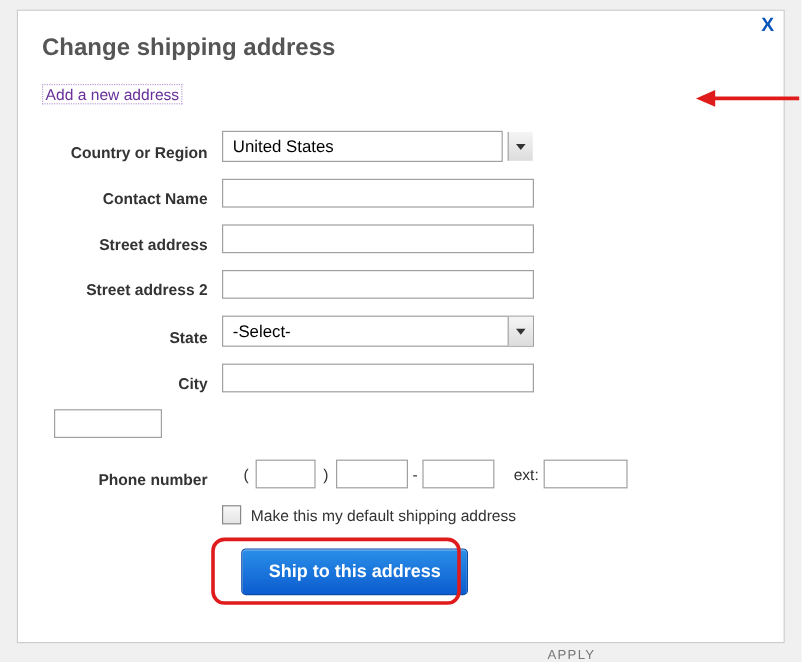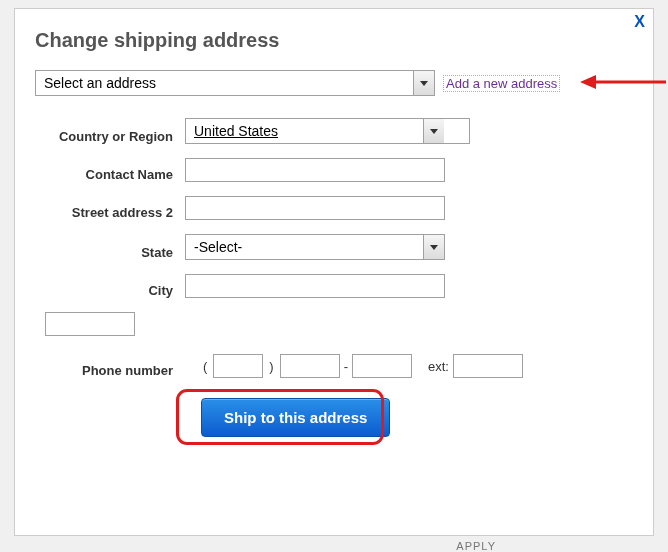"Select an address" div.select-wrap { html: <div> <select> <option>Select an address</option> </select> <div> <div></div> </div> </div> -> none }
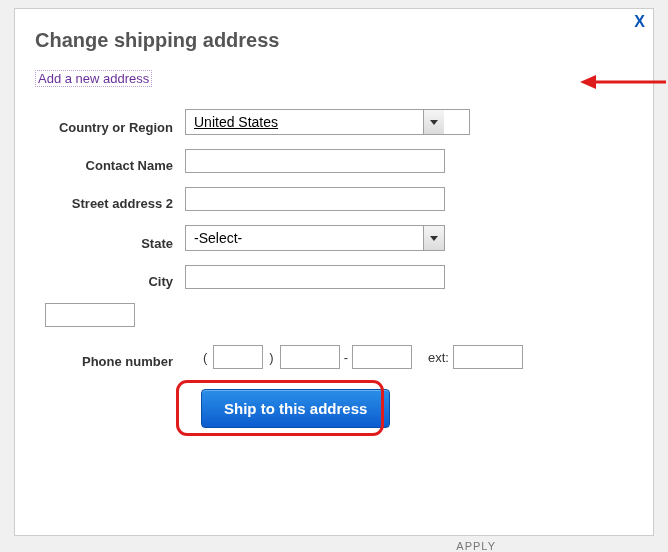"United States" select.select-box { text-decoration: underline -> none; width: 285px -> 234px }
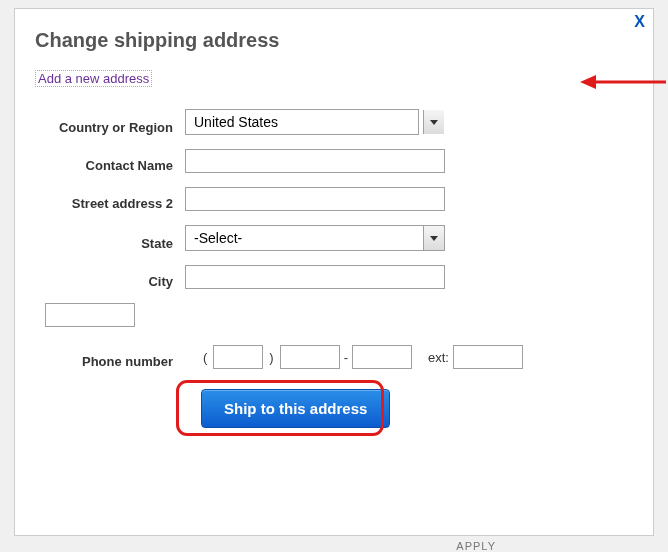"Street address" div.row { html: none -> <div> <div>Street address</div> <input> </div> }
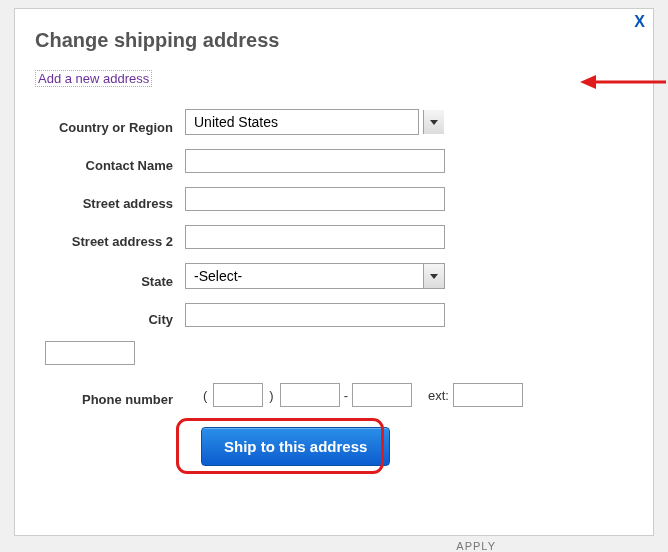"Make this my default shipping" div.check-row { html: none -> <div> <span></span> <span>Make this my default shipping address</span> </div> }
